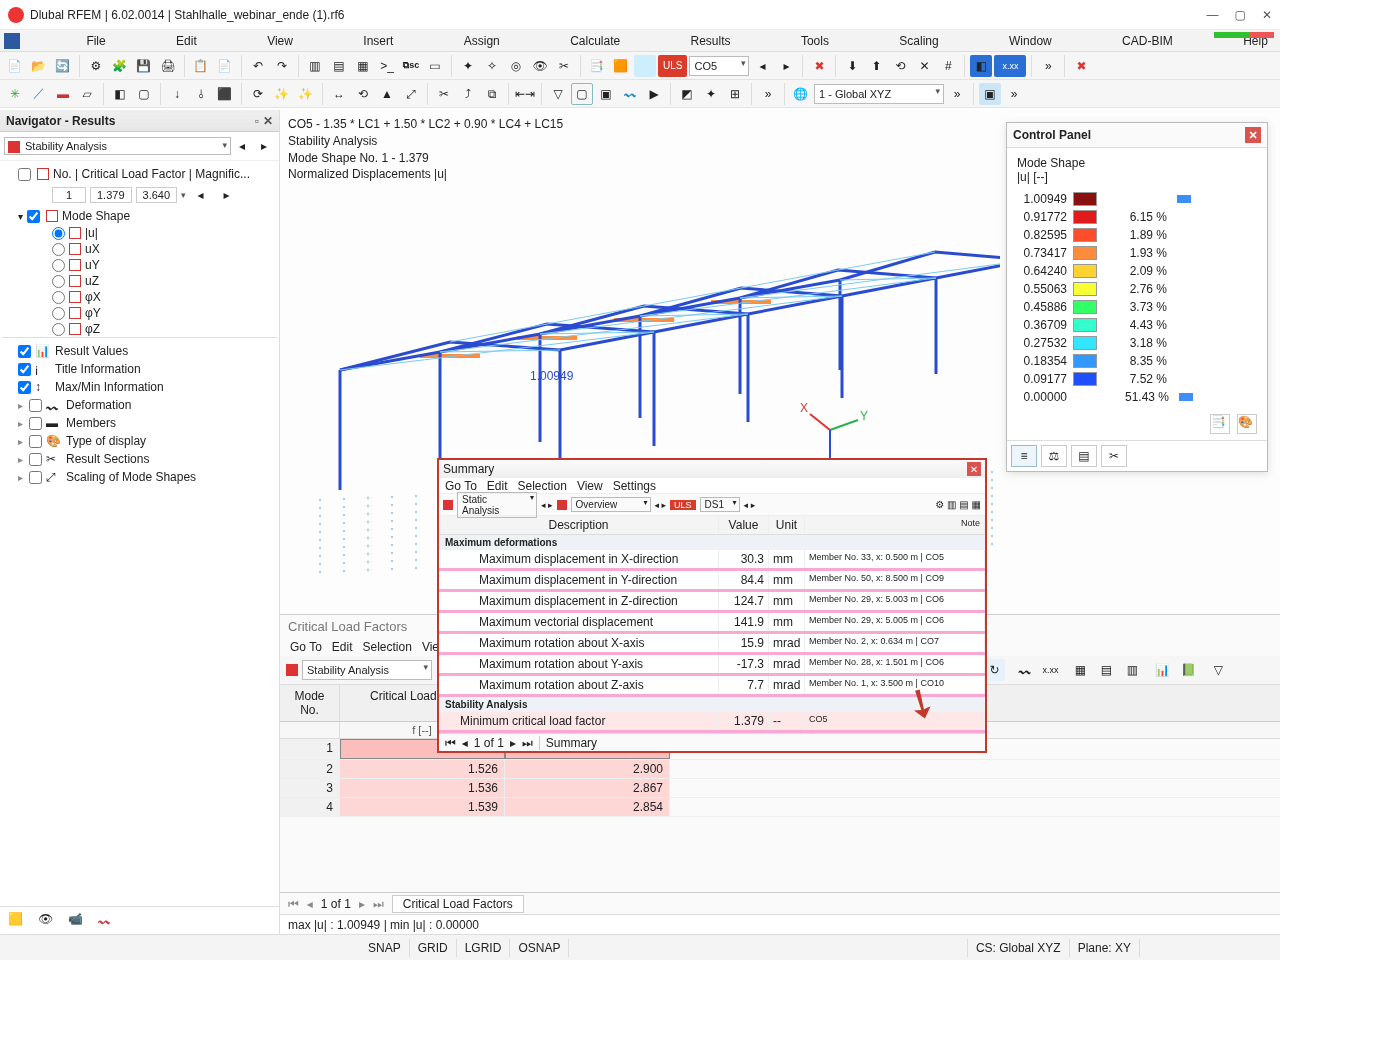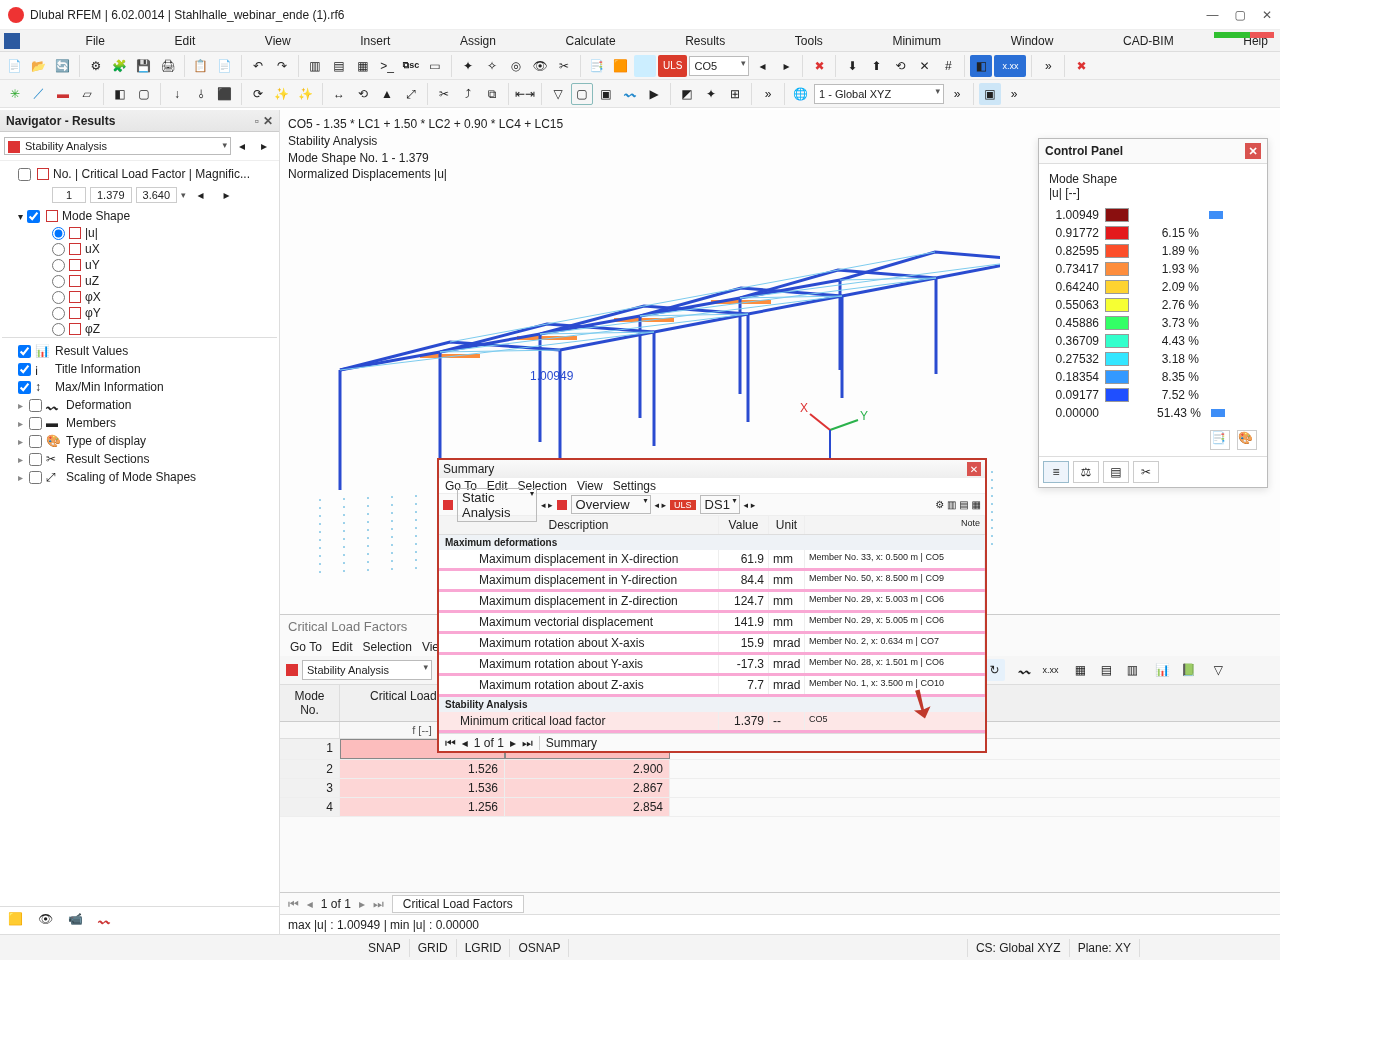"Minimum" span.mi { text: Minimum -> Scaling }
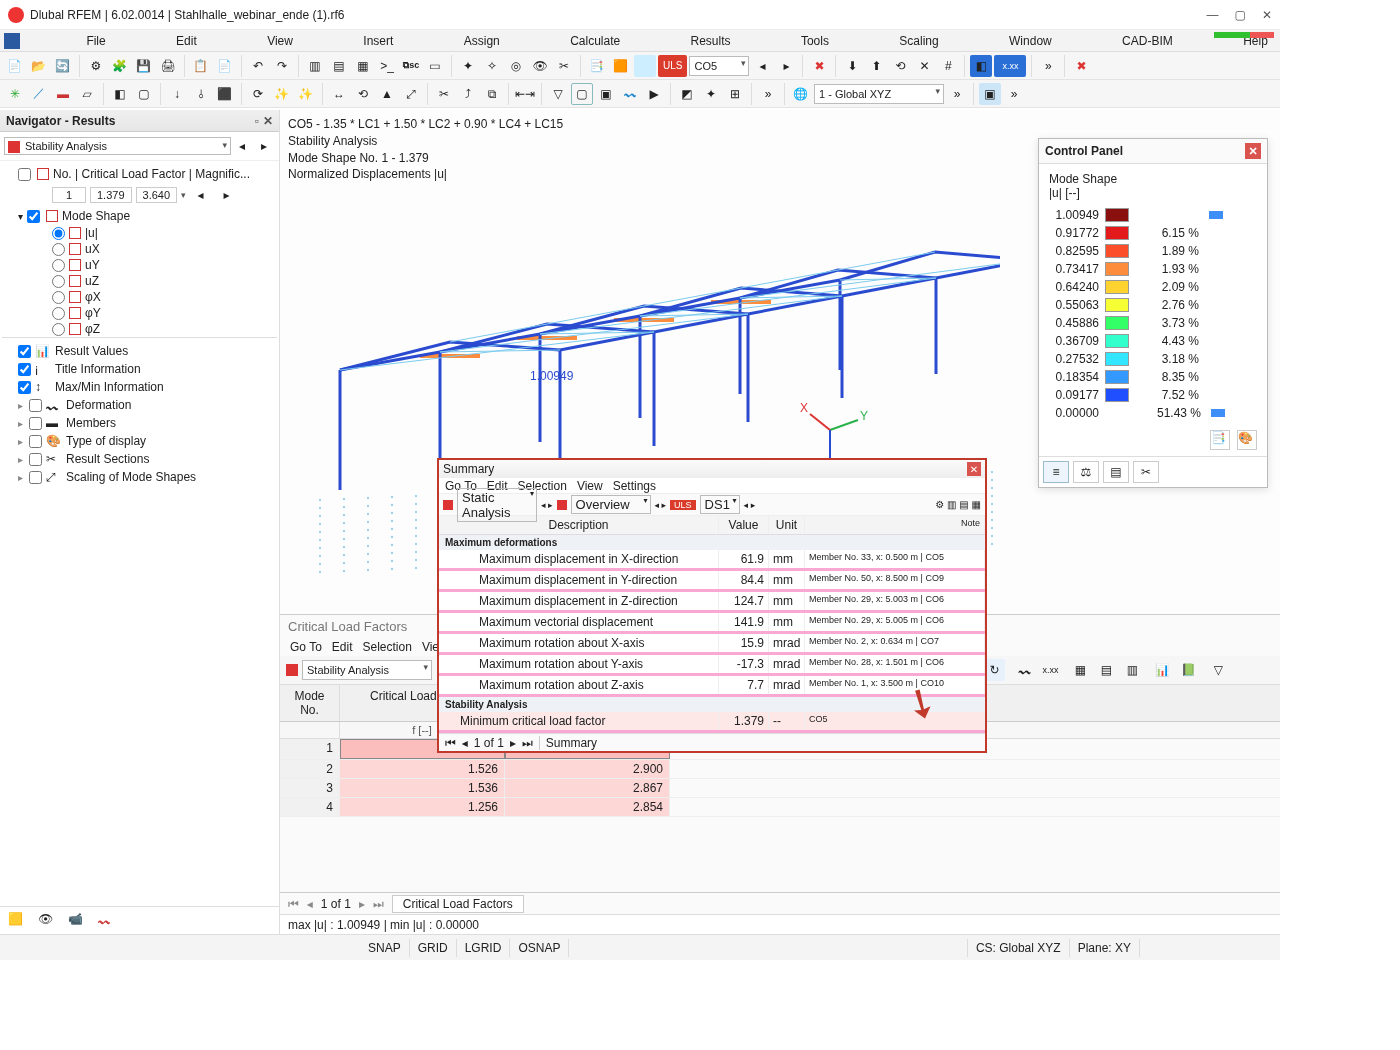"Control Panel" .ctrl-panel { margin-top: 16px -> none; width: 230px -> 262px }
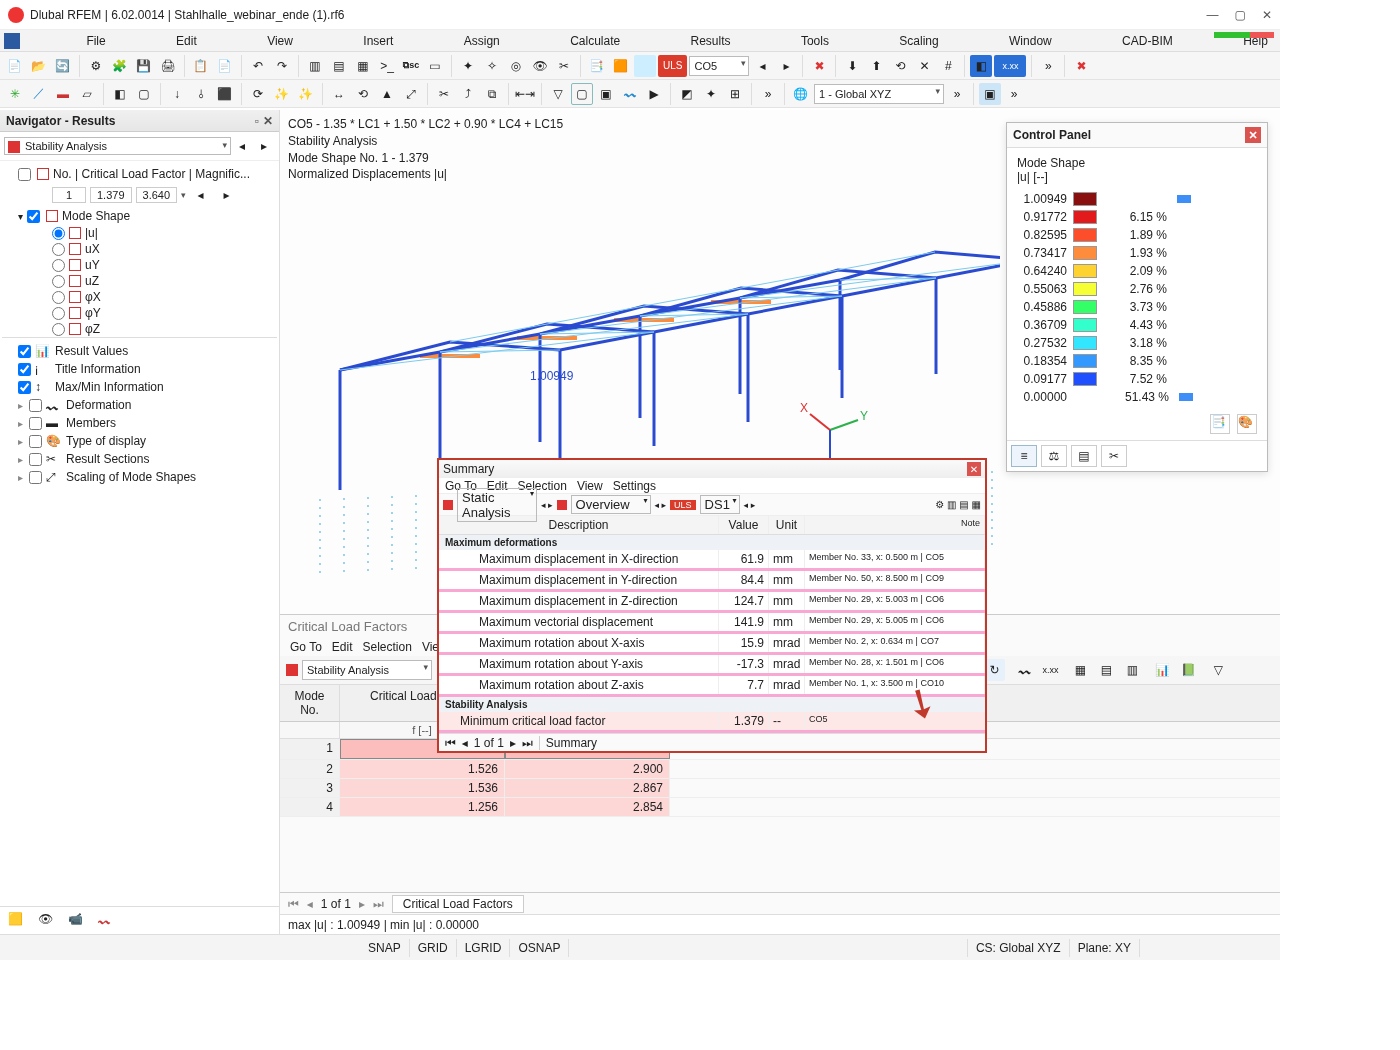"Static Analysis" .sp-combo { font-size: 13px -> 10px }
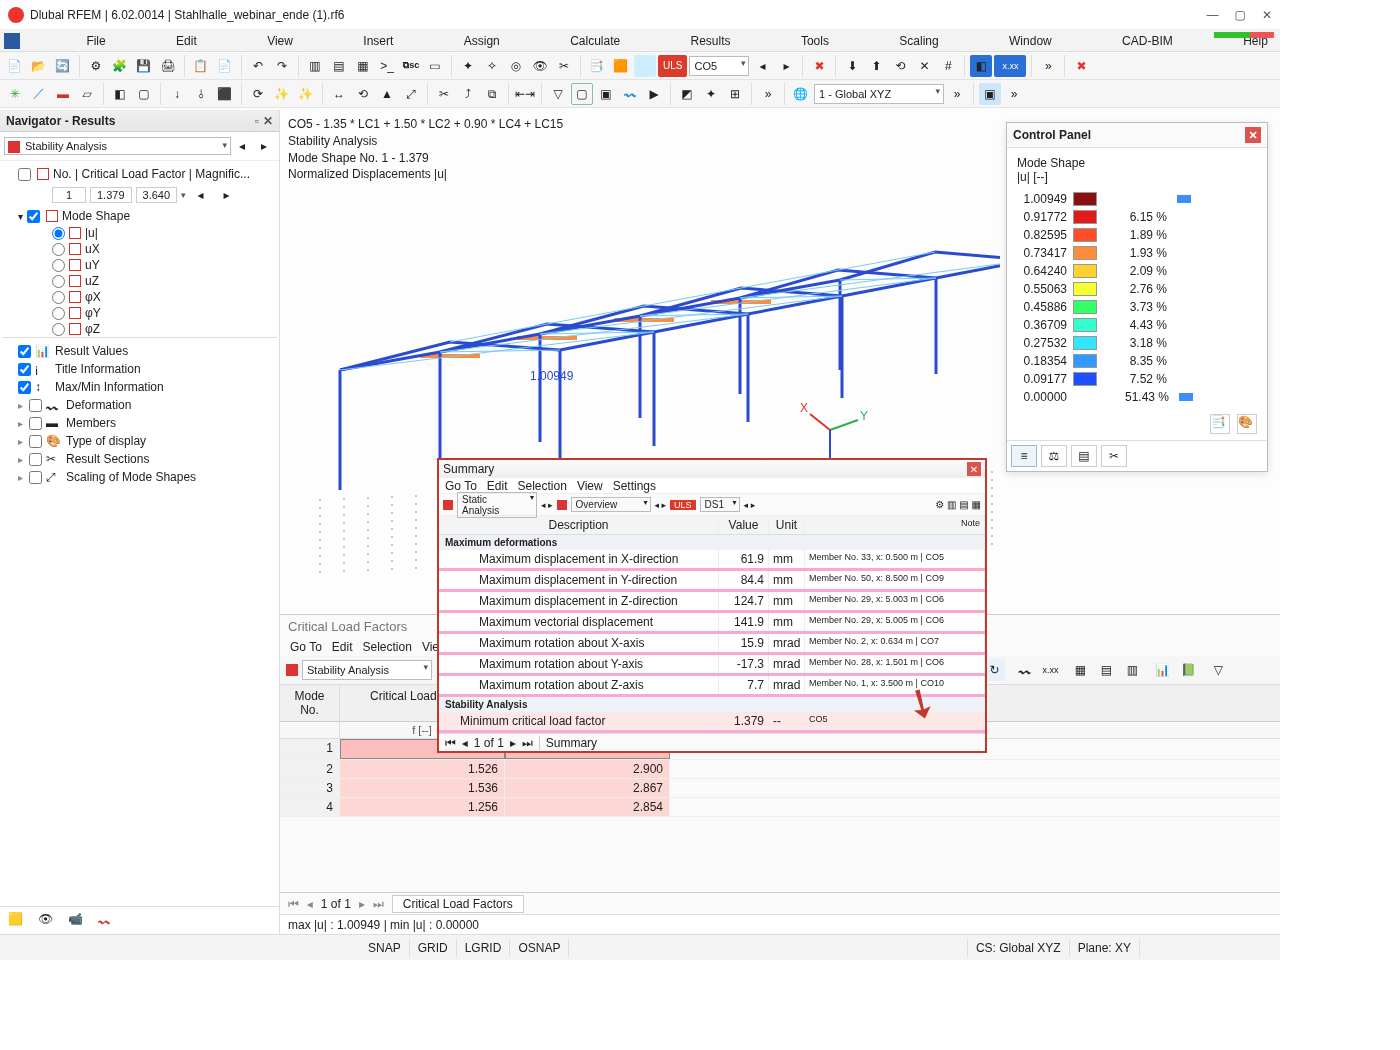"61.9" div.sp-cell { text: 61.9 -> 30.3 }
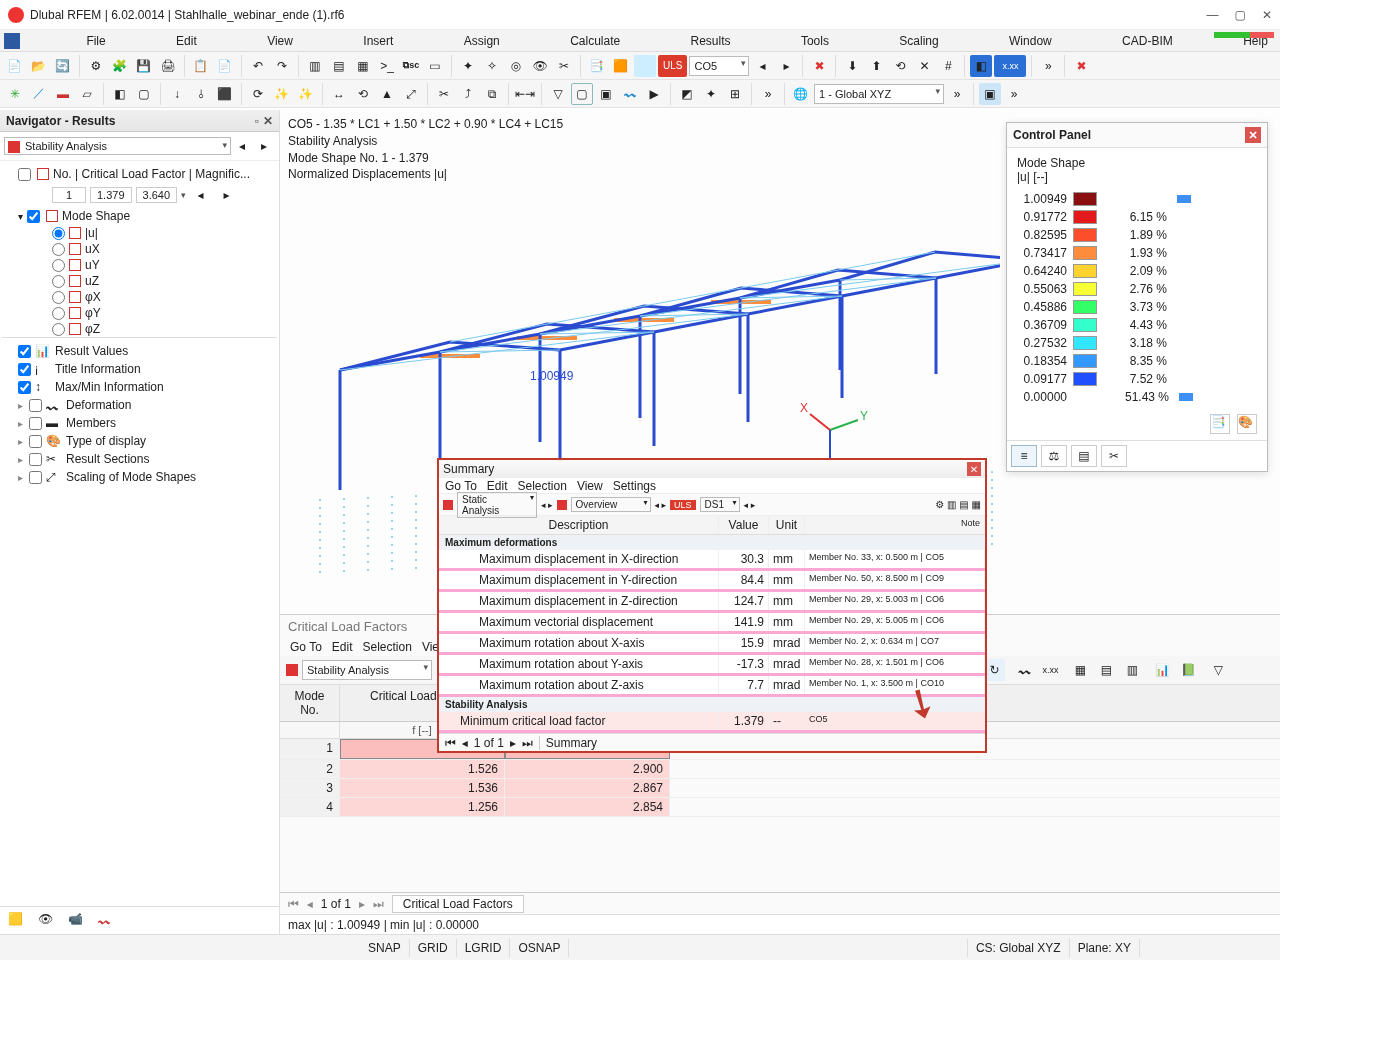"1.256" div.tc { text: 1.256 -> 1.539 }
